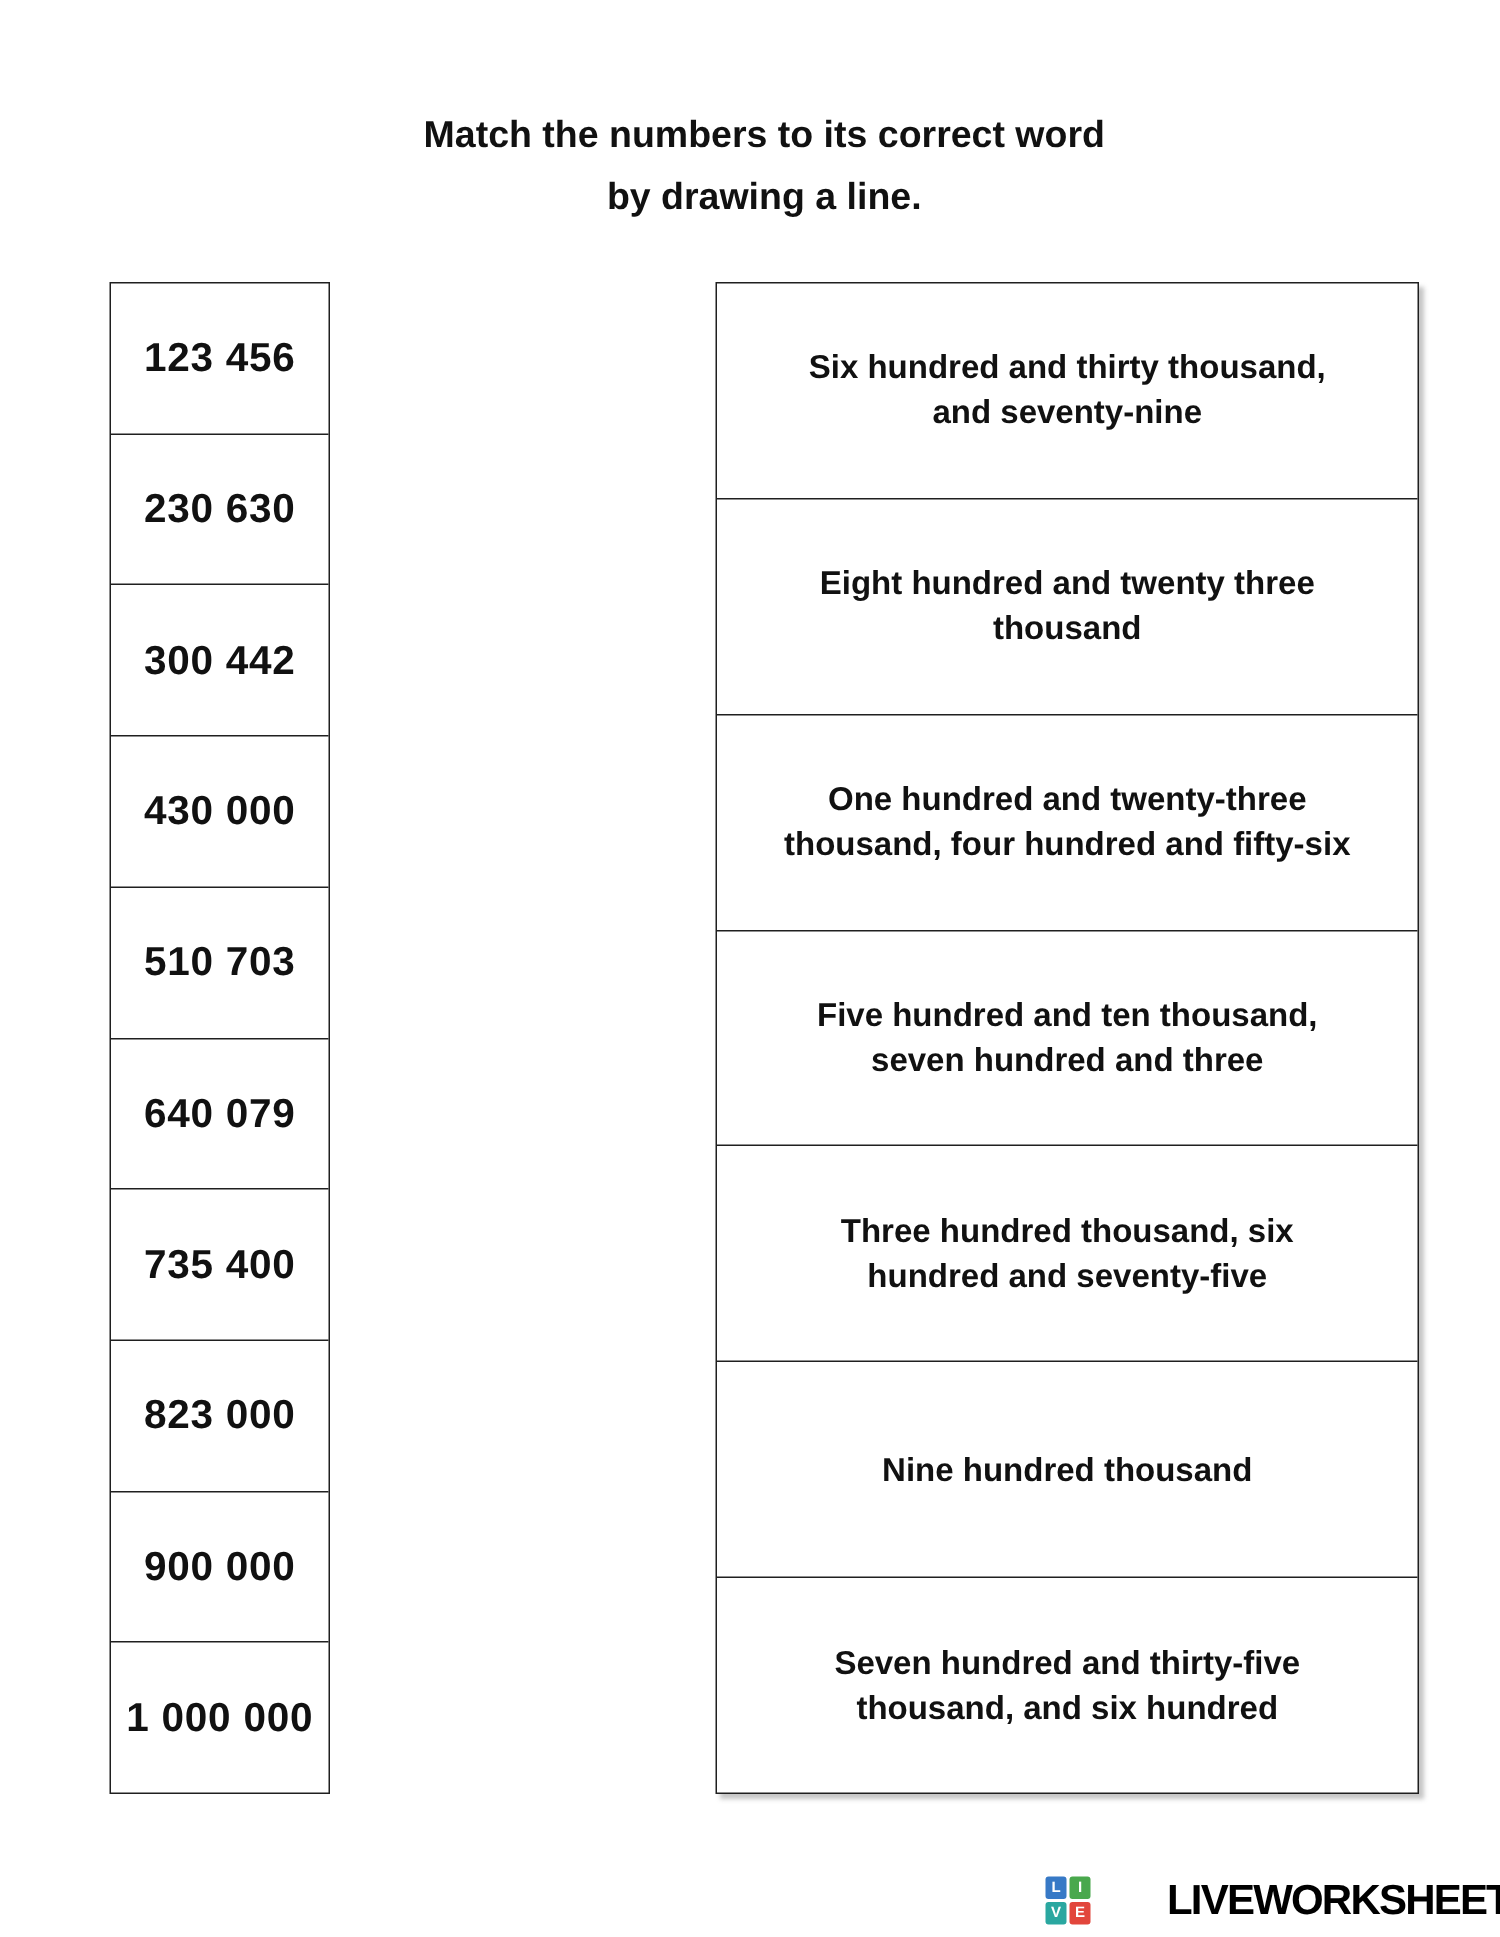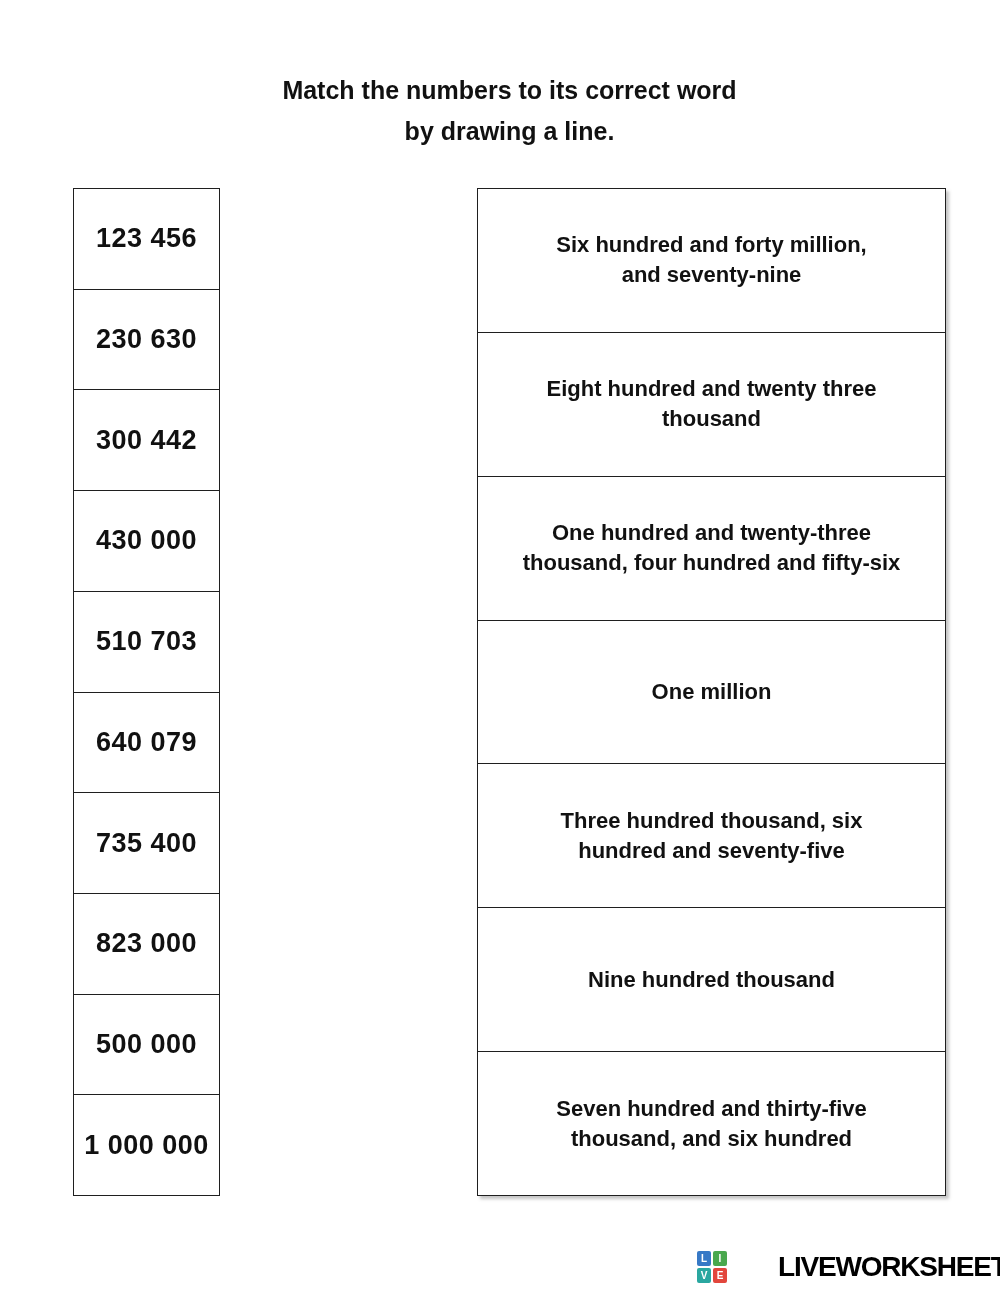"Six hundred and forty million," div.cell { text: forty million -> thirty thousand }
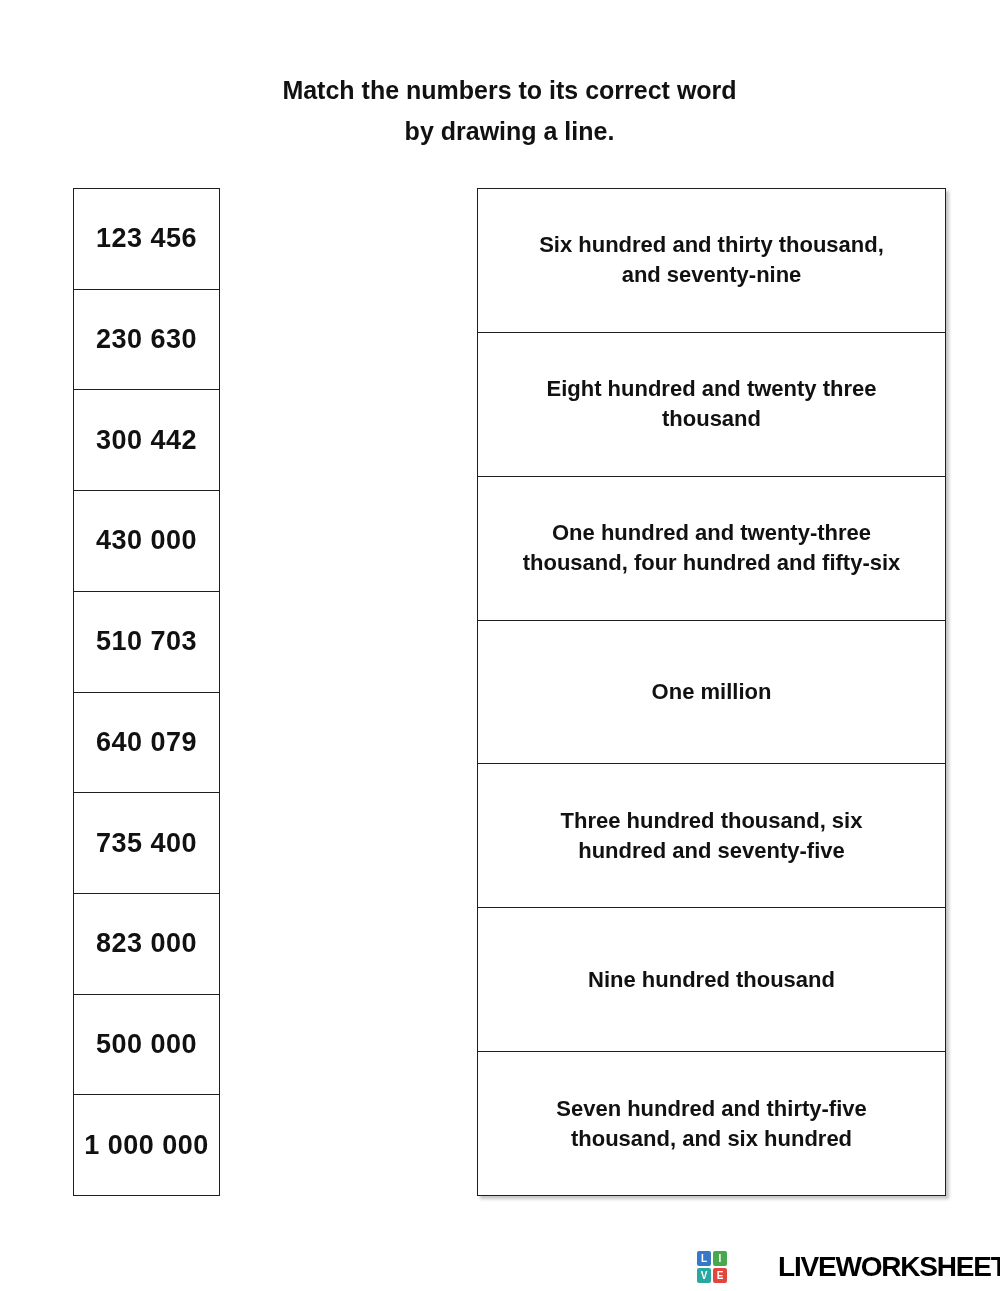"One million" div.cell { html: <div>One million</div> -> none }
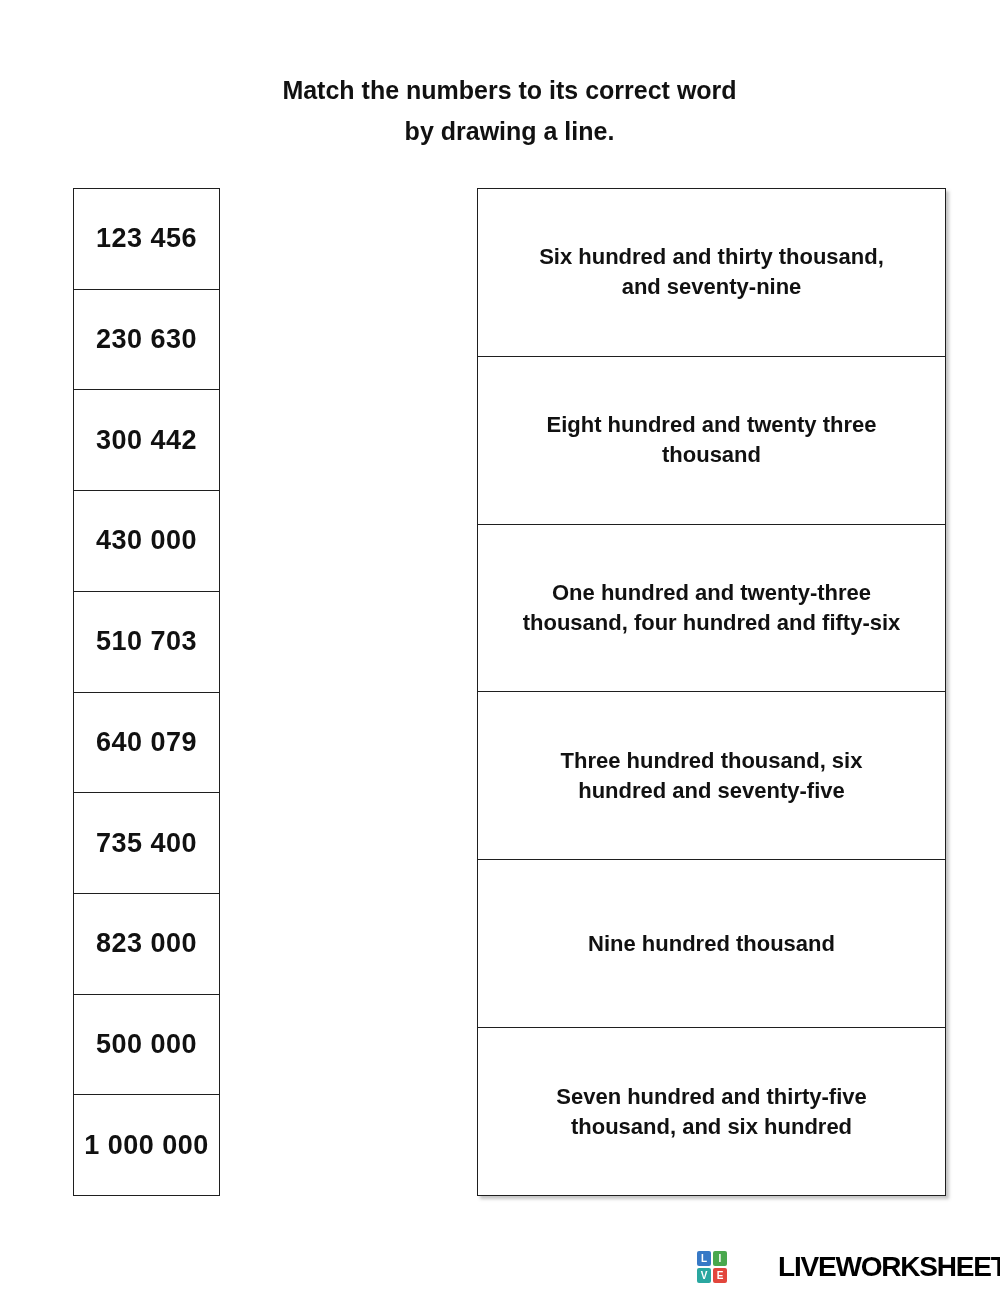"Five hundred and ten thousand," div.cell { html: none -> <div>Five hundred and ten thousand, seven hundred and three</div> }
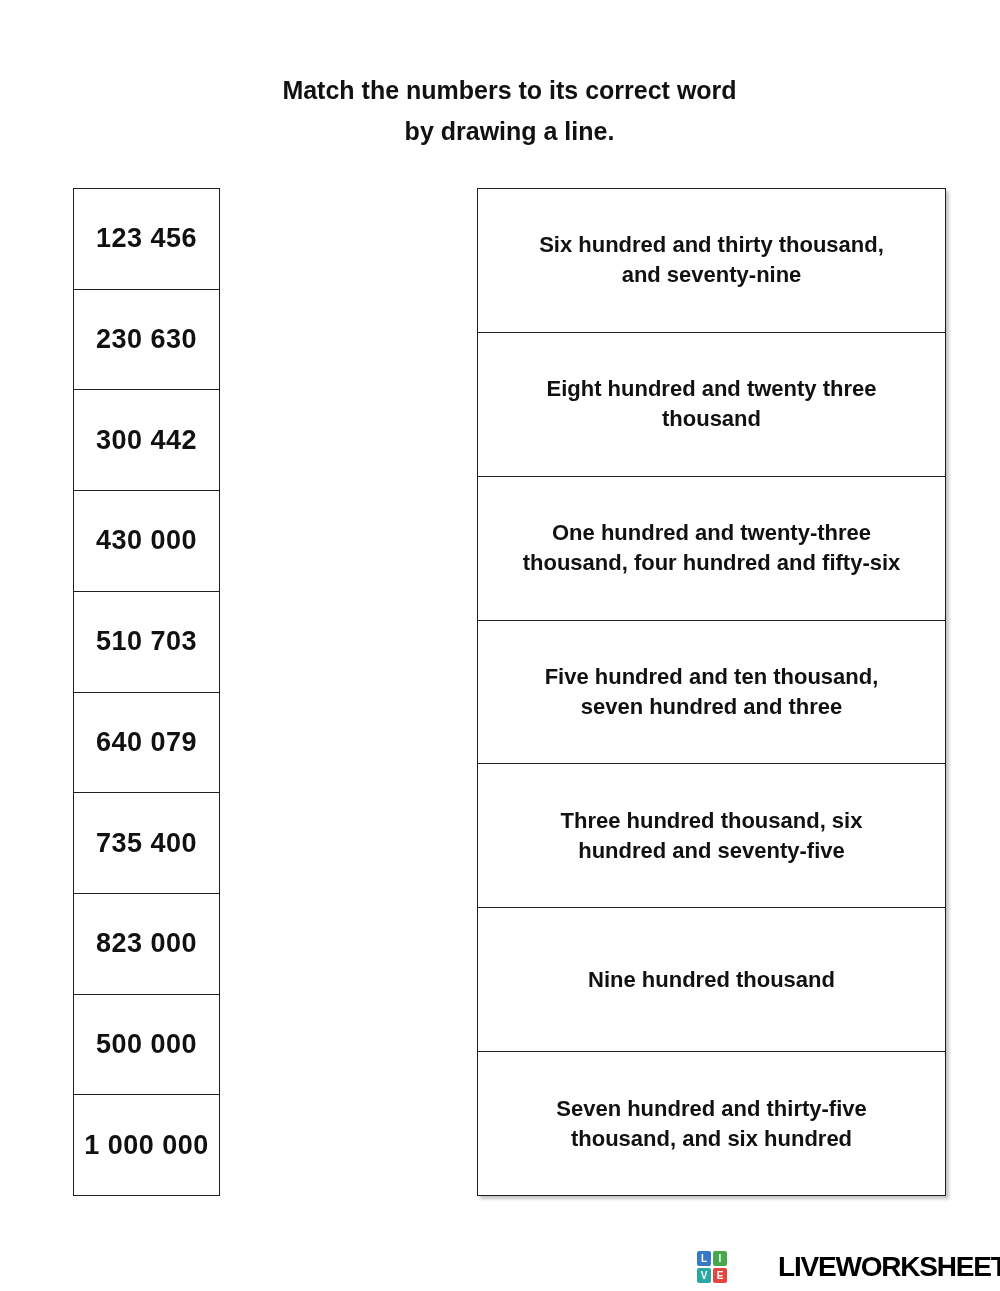"500 000" div.cell { text: 500 000 -> 900 000 }
